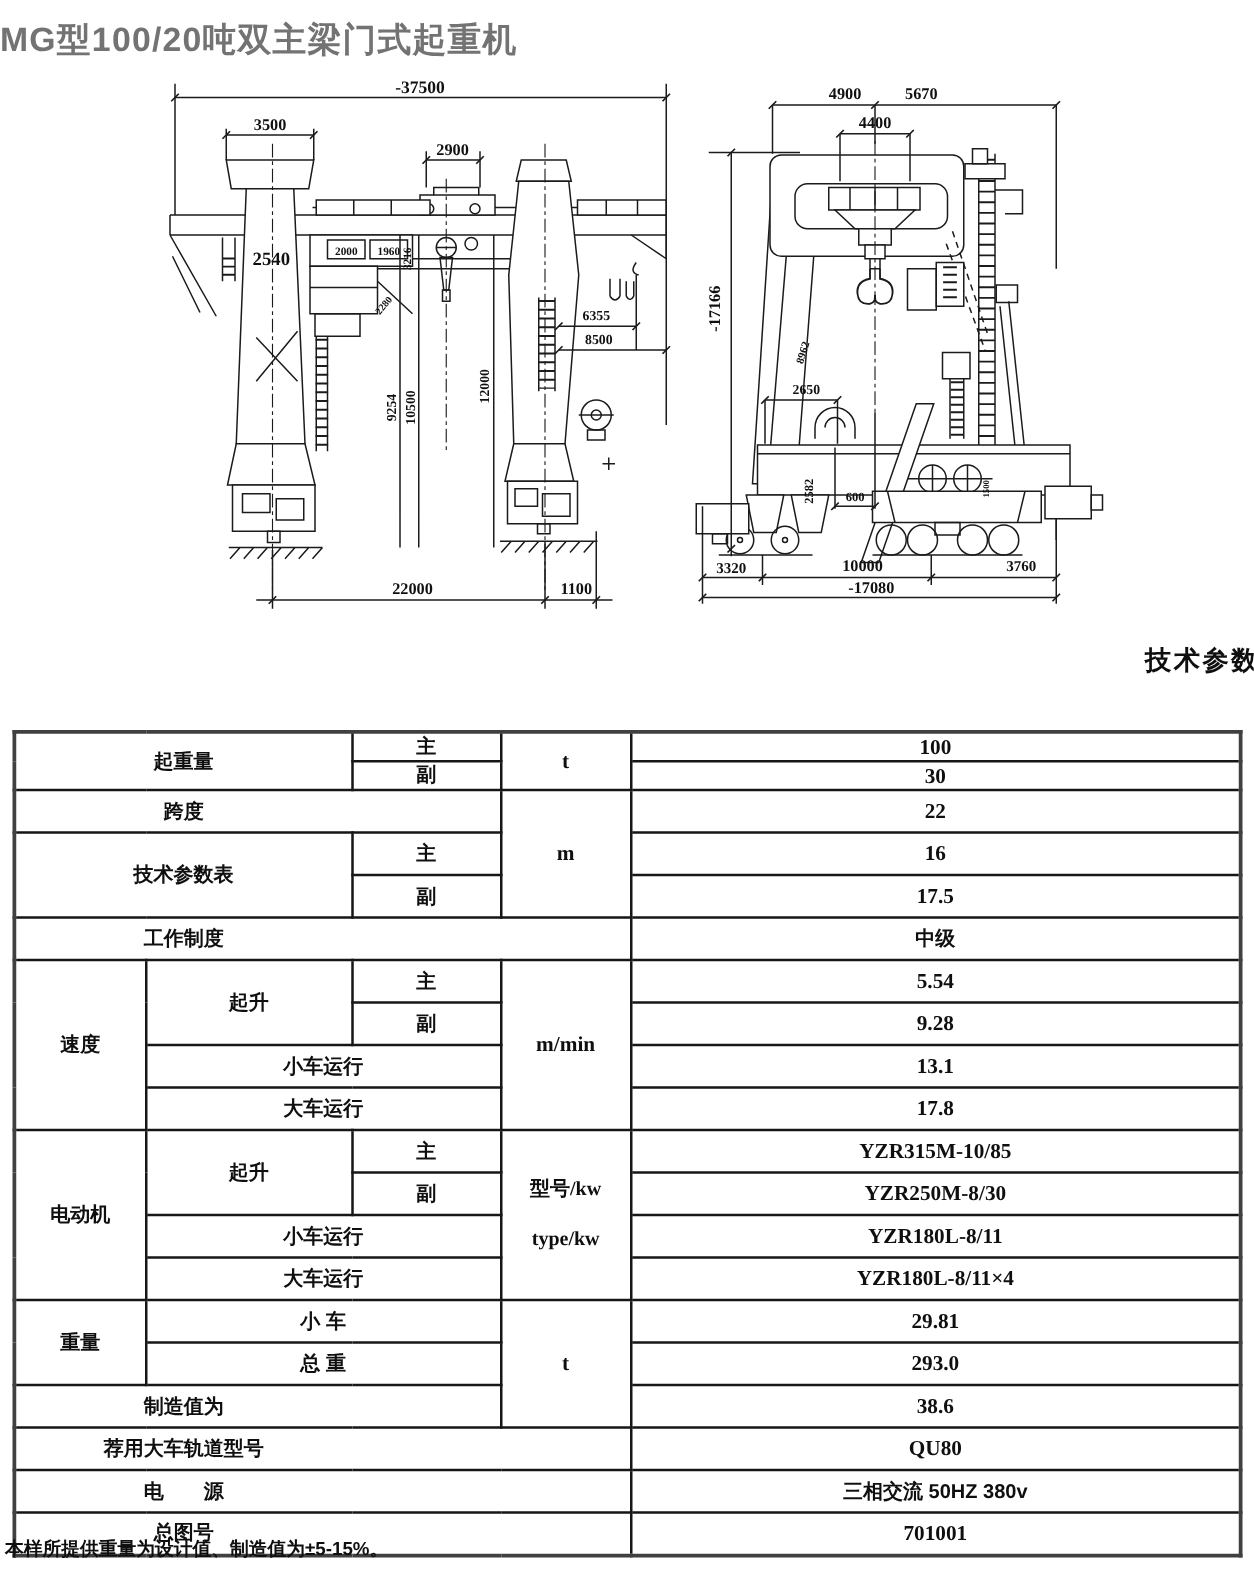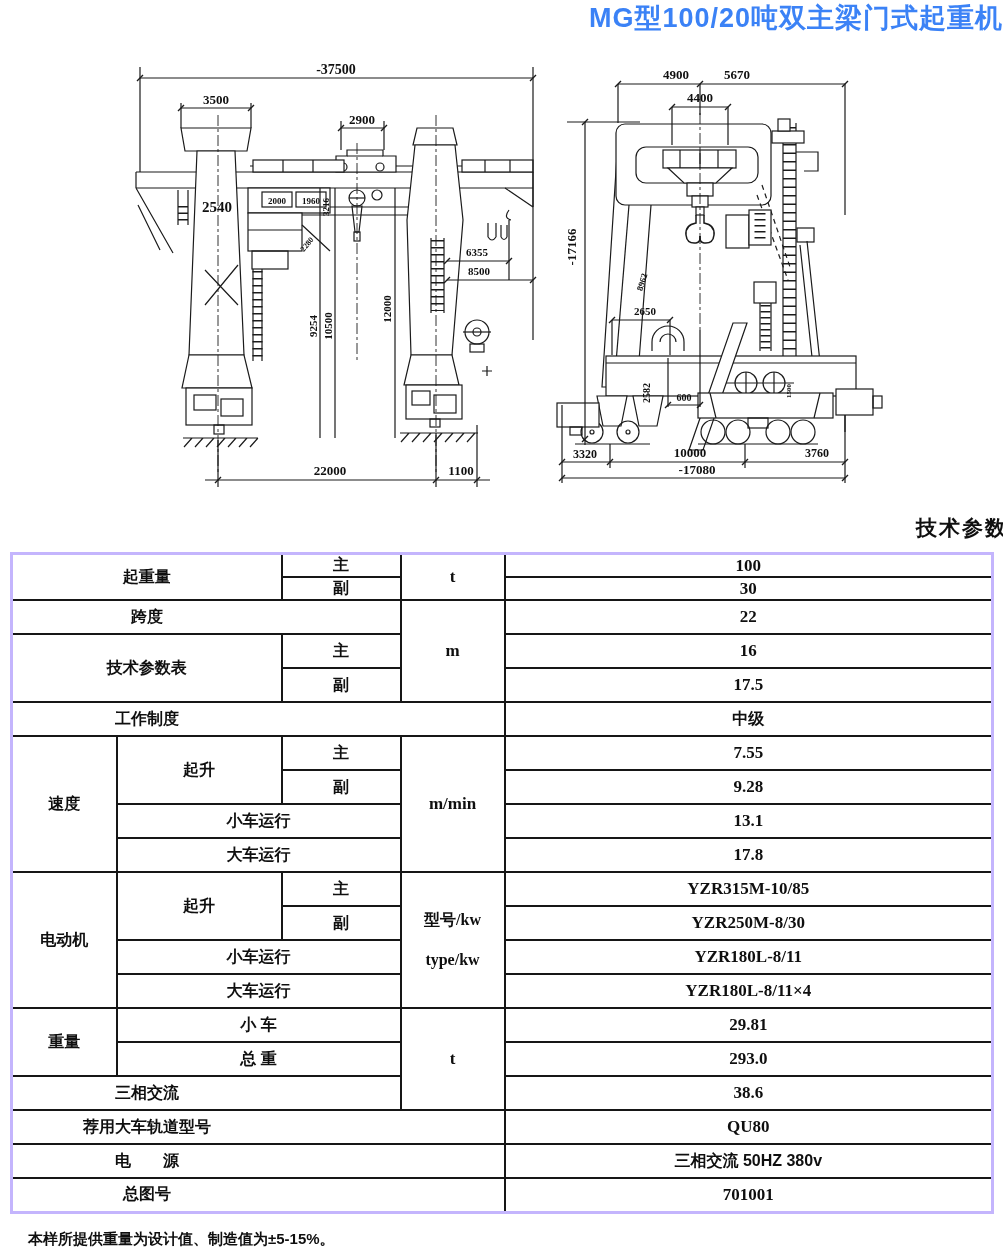"MG型100/20吨双主梁门式起重机" .title { color: #3b82f6 -> #737373; text-align: right -> left; top: 0 -> 14px }
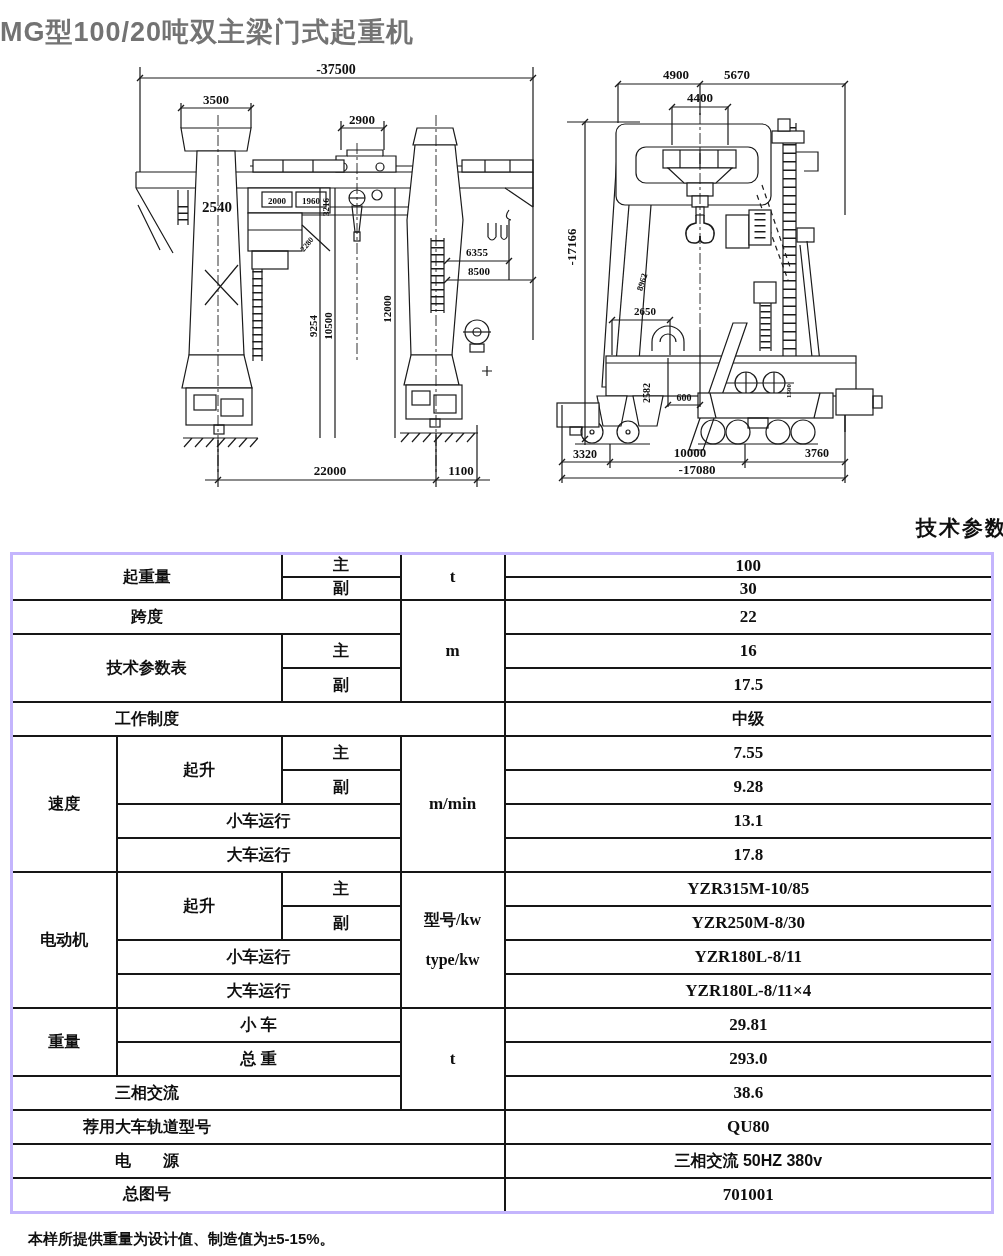"起重量" table.spec { border: 3px solid #c4b5fd -> 3px solid #404040; top: 552px -> 584px }
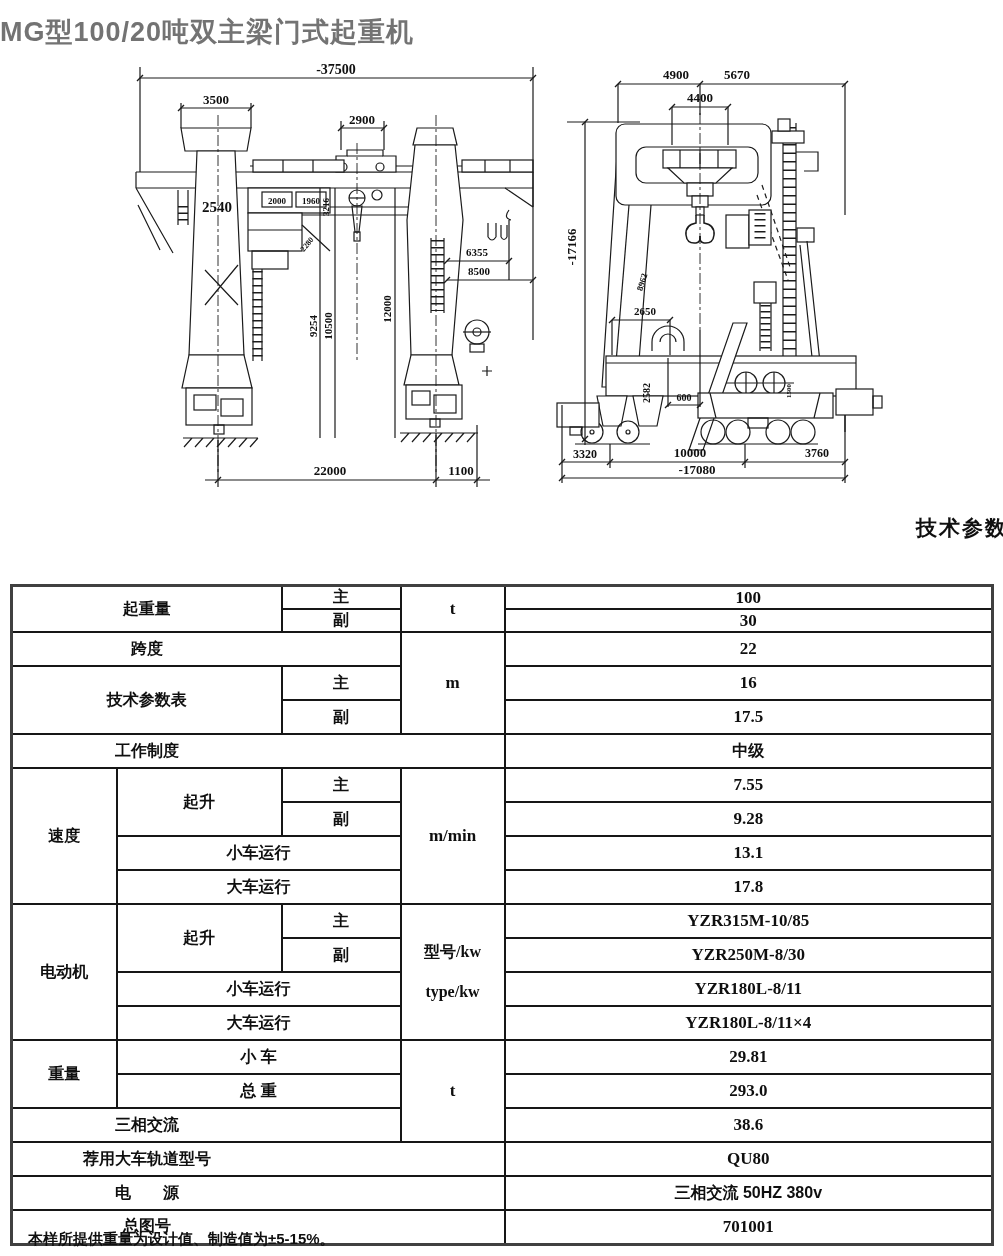"7.55" td.val { text: 7.55 -> 5.54 }
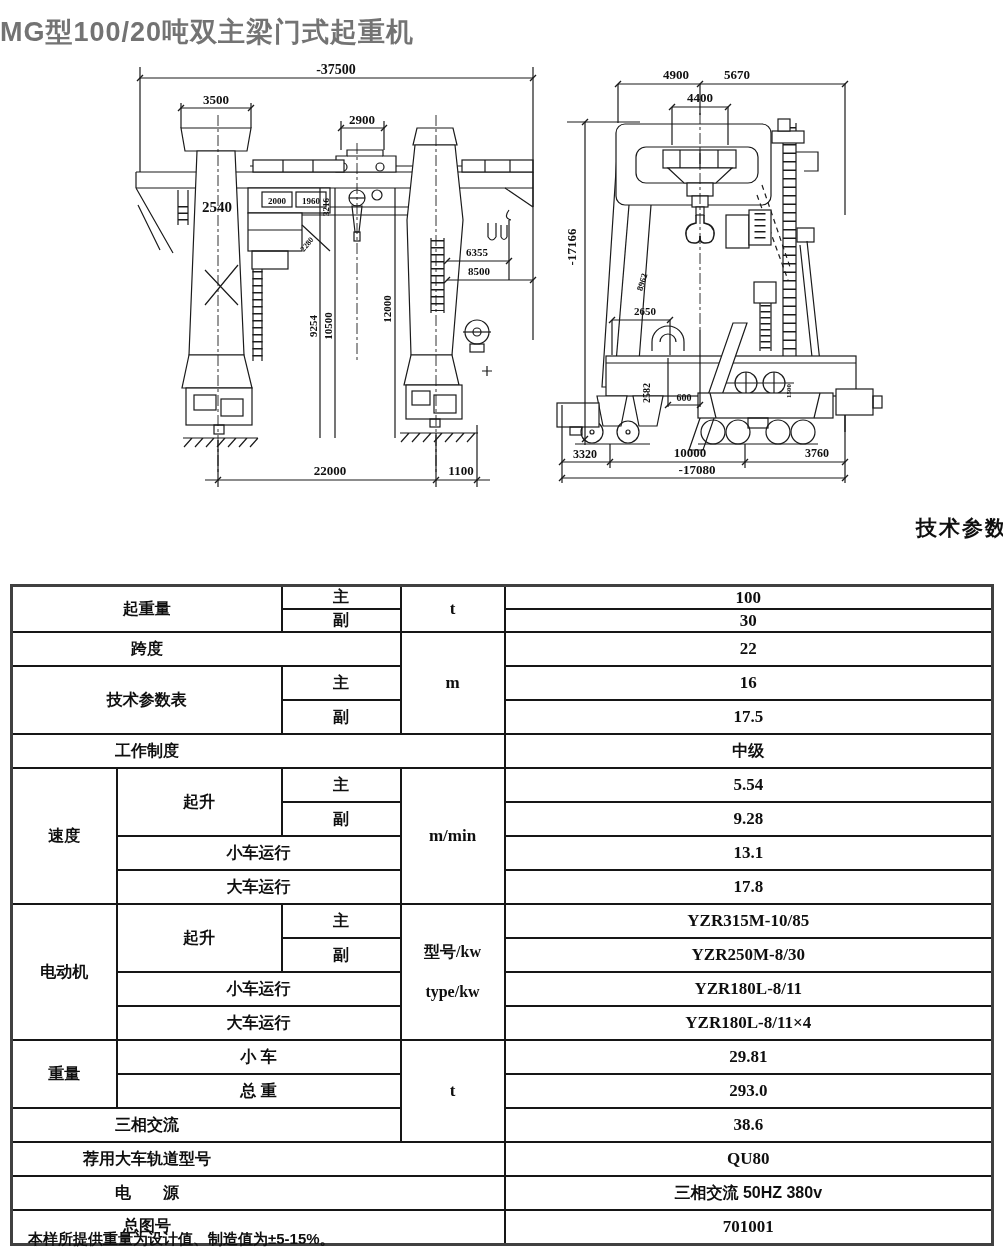"三相交流" span.lw { text: 三相交流 -> 制造值为 }
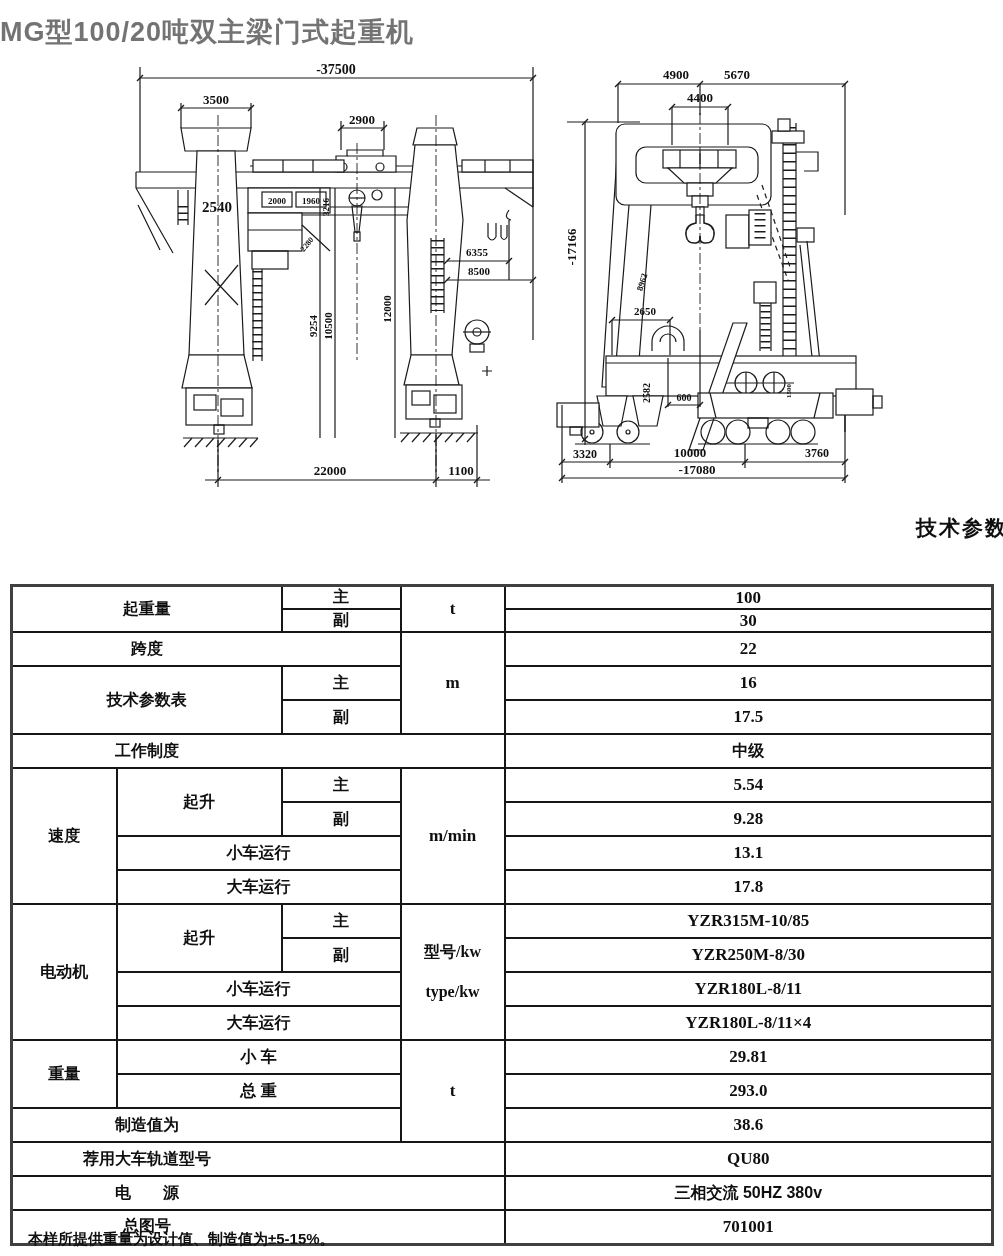"本样所提供重量为设计值、制造值为±5-15%。" .footnote { left: 28px -> 4px }
